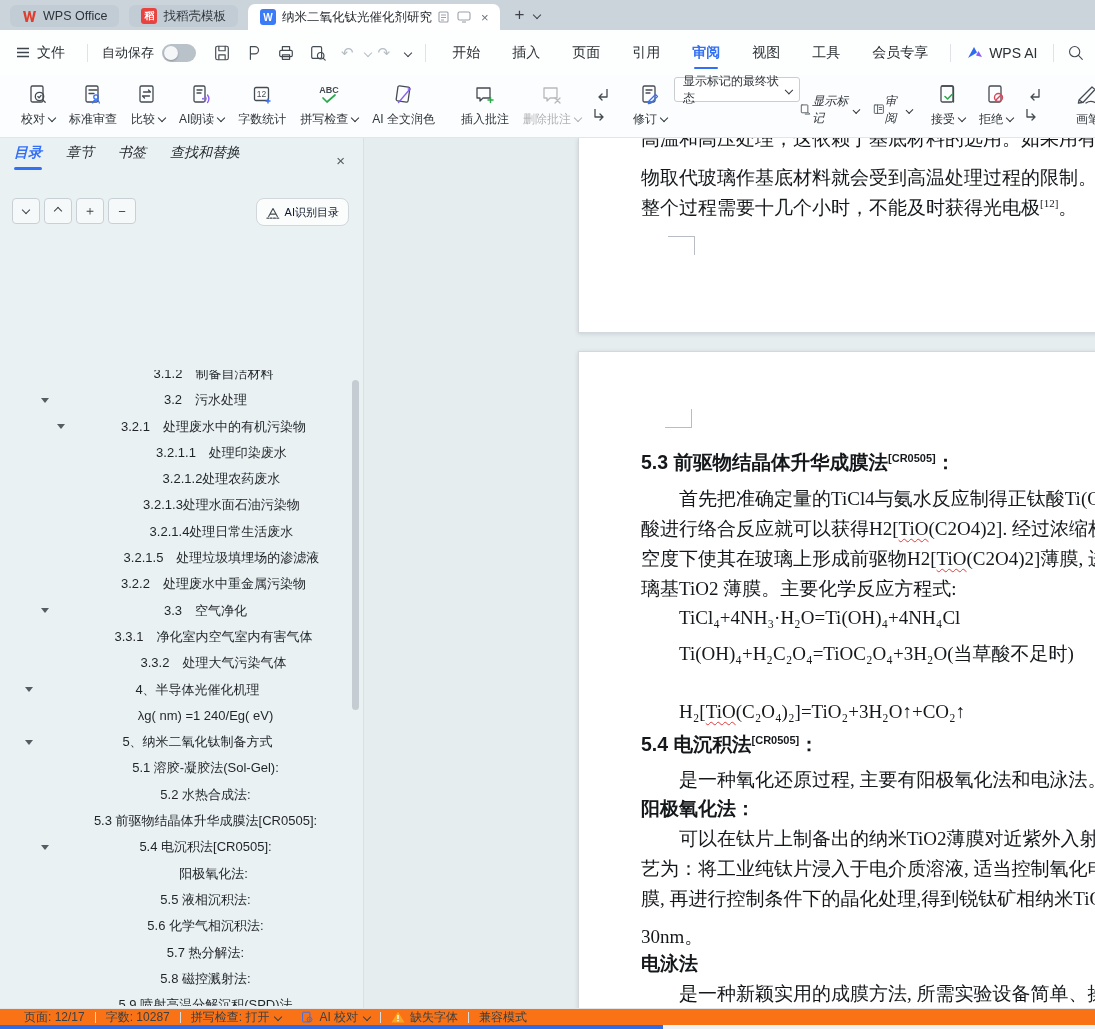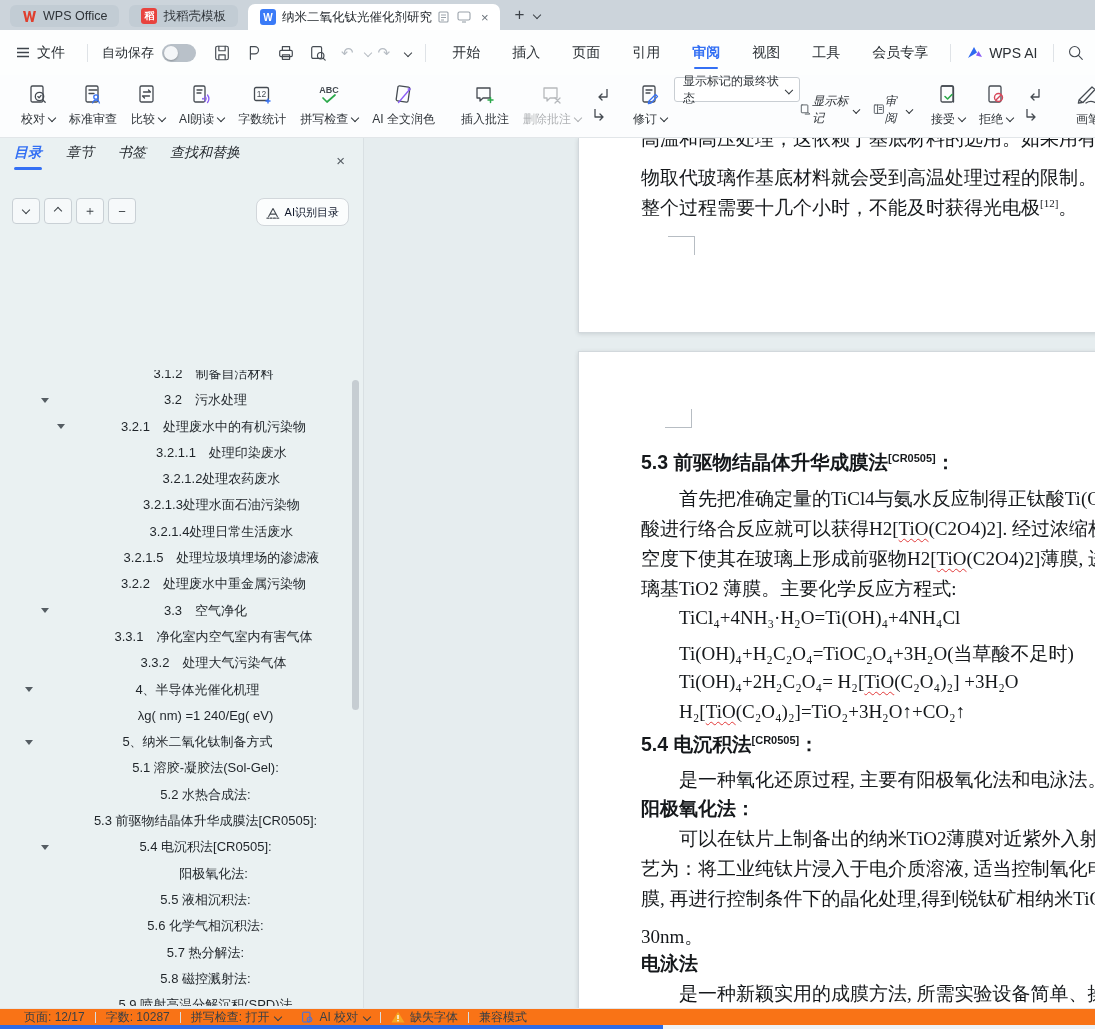"Ti(OH)₄+2H₂C₂O₄= H₂[TiO(C₂O₄)₂] +3H₂O" div.dline { html: <div><span>Ti(OH)₄+2H₂C₂O₄= H₂[</span><span>TiO</span><span>(C₂O₄)₂] +3H₂O</span></div> -> none }
